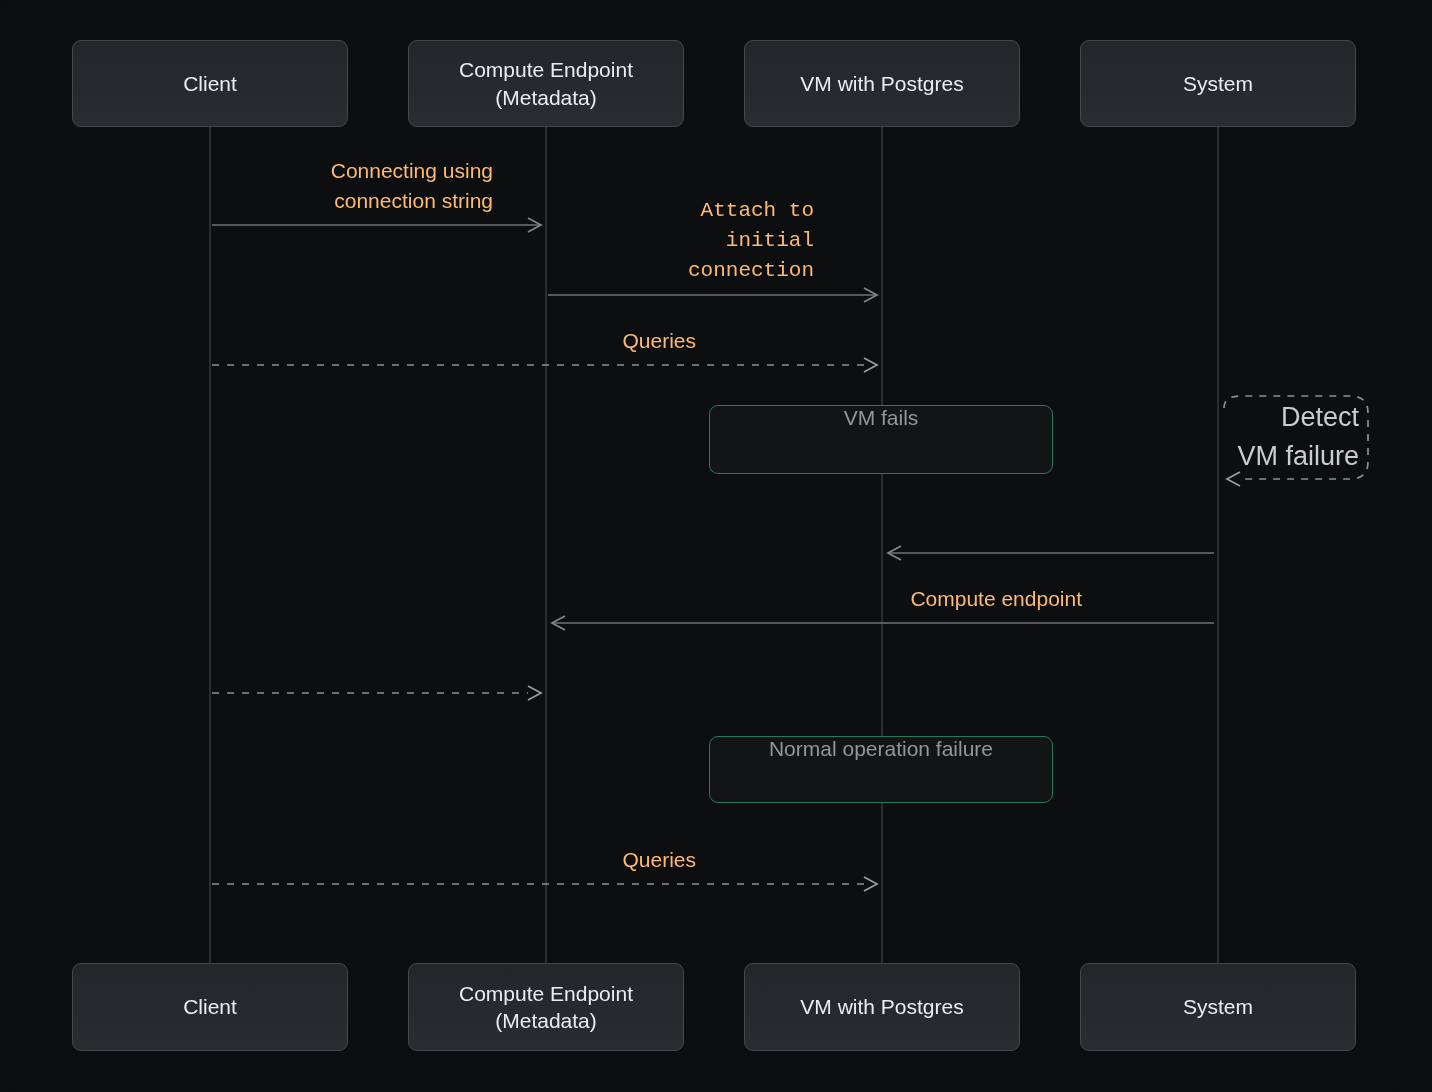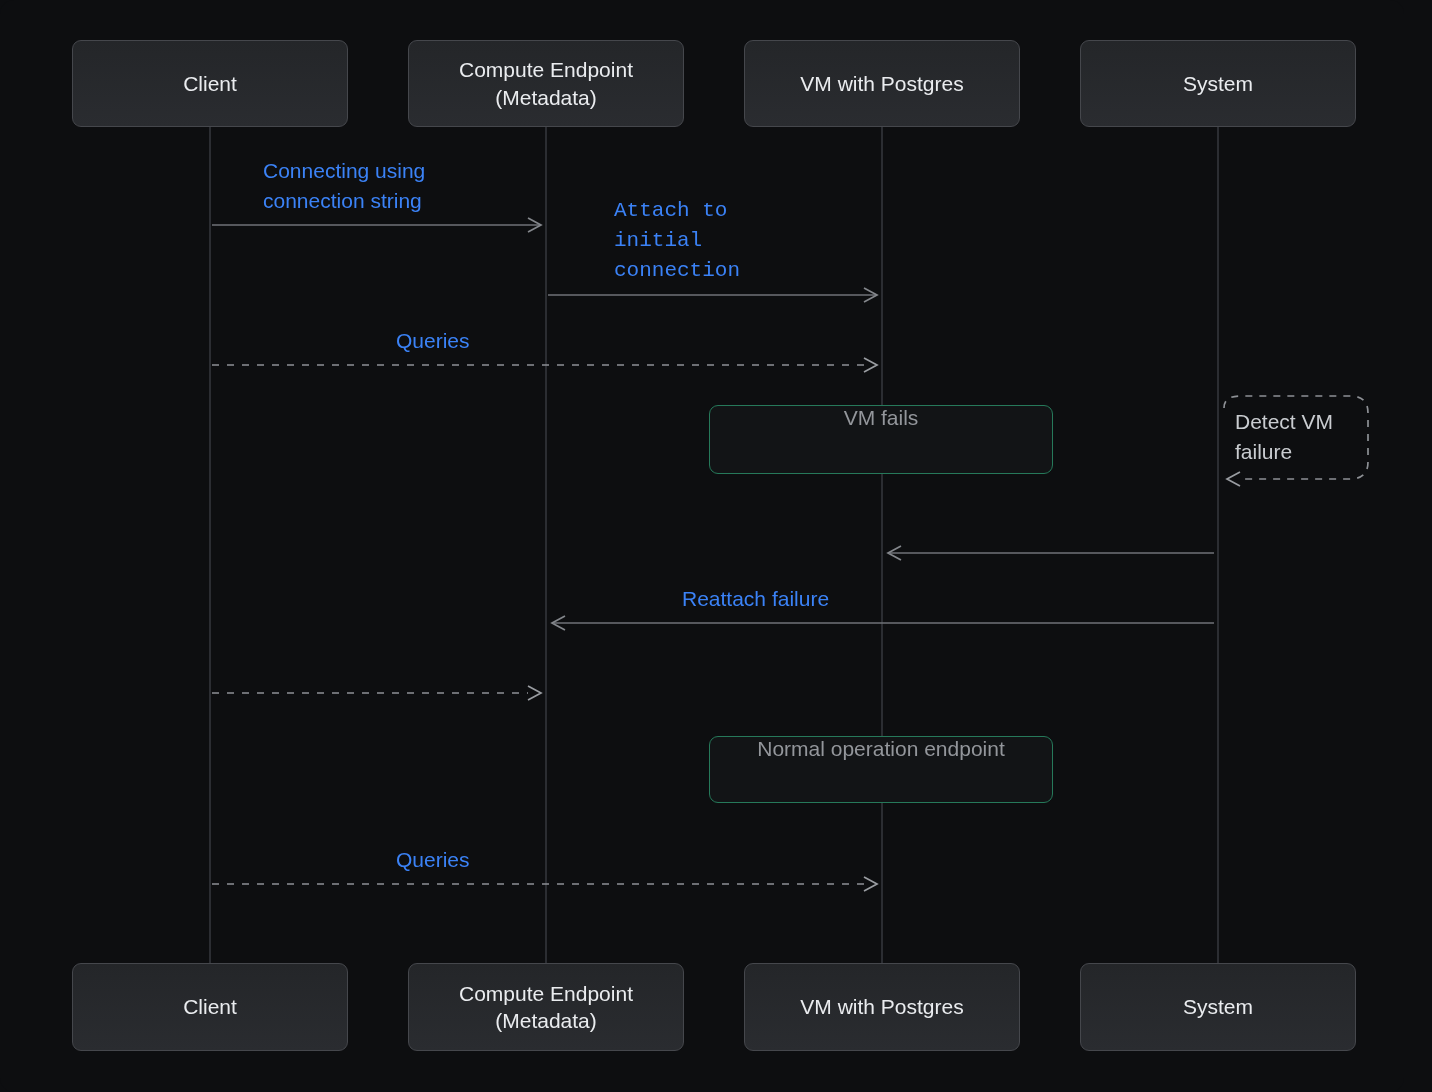"Connecting using connection string" .msg-label { color: #3b82f6 -> #fdba74; text-align: left -> right }
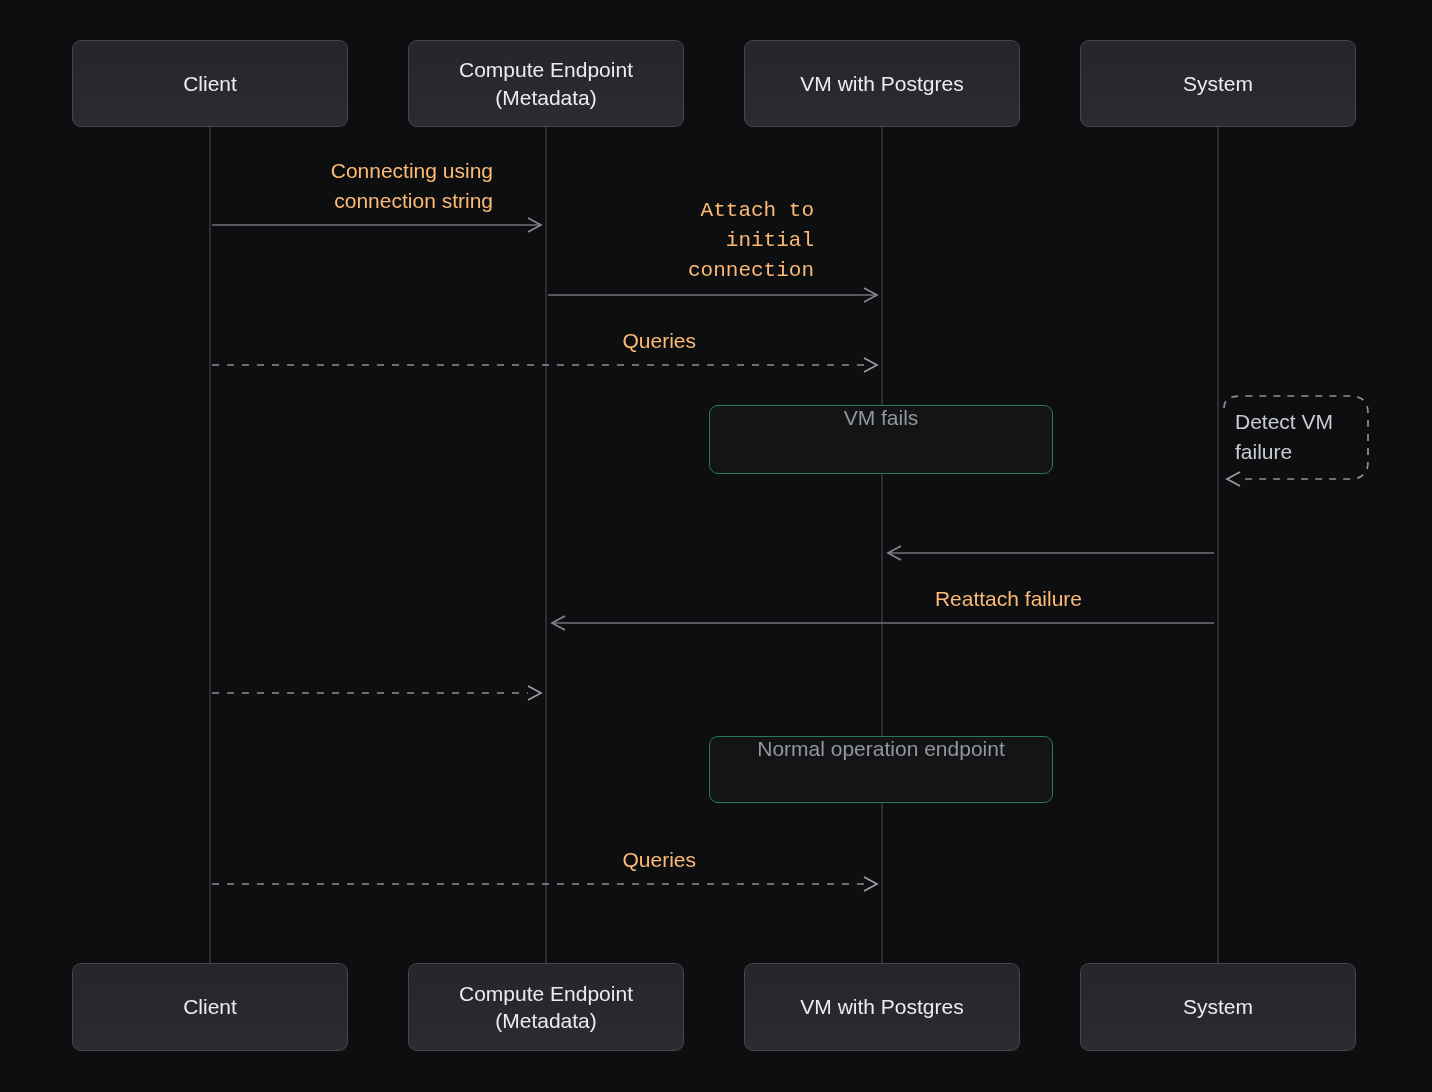"Detect VM failure" .loop-label { font-size: 21px -> 27px; text-align: left -> right }
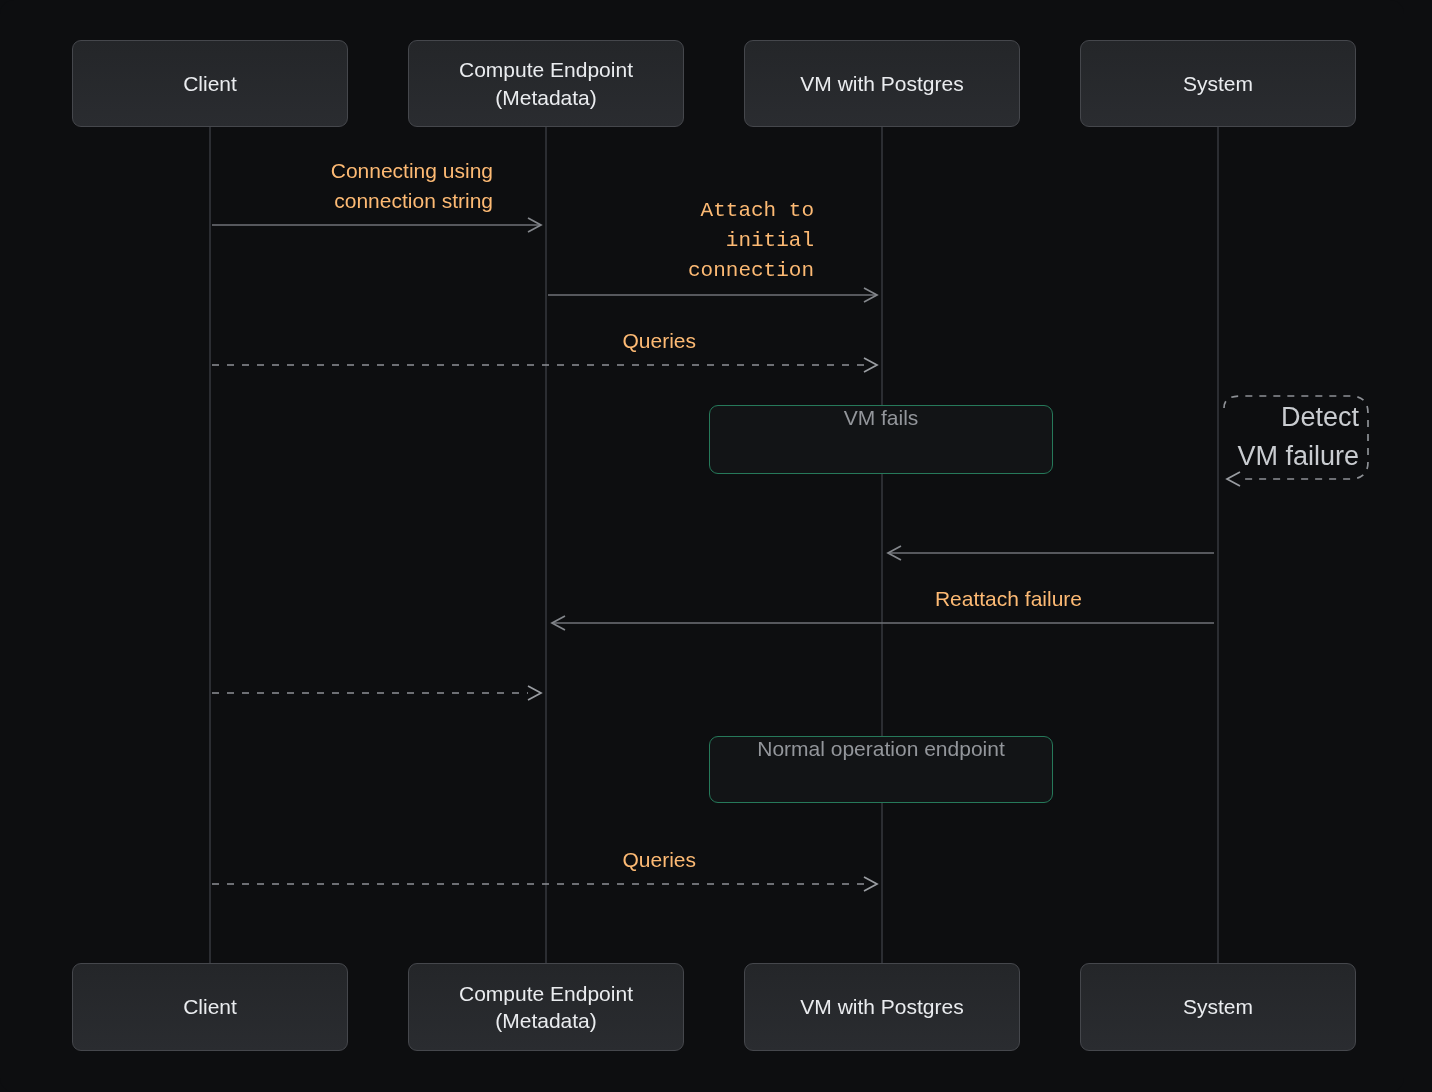"Reattach failure" div.msg-label { text: Reattach failure -> Compute endpoint }
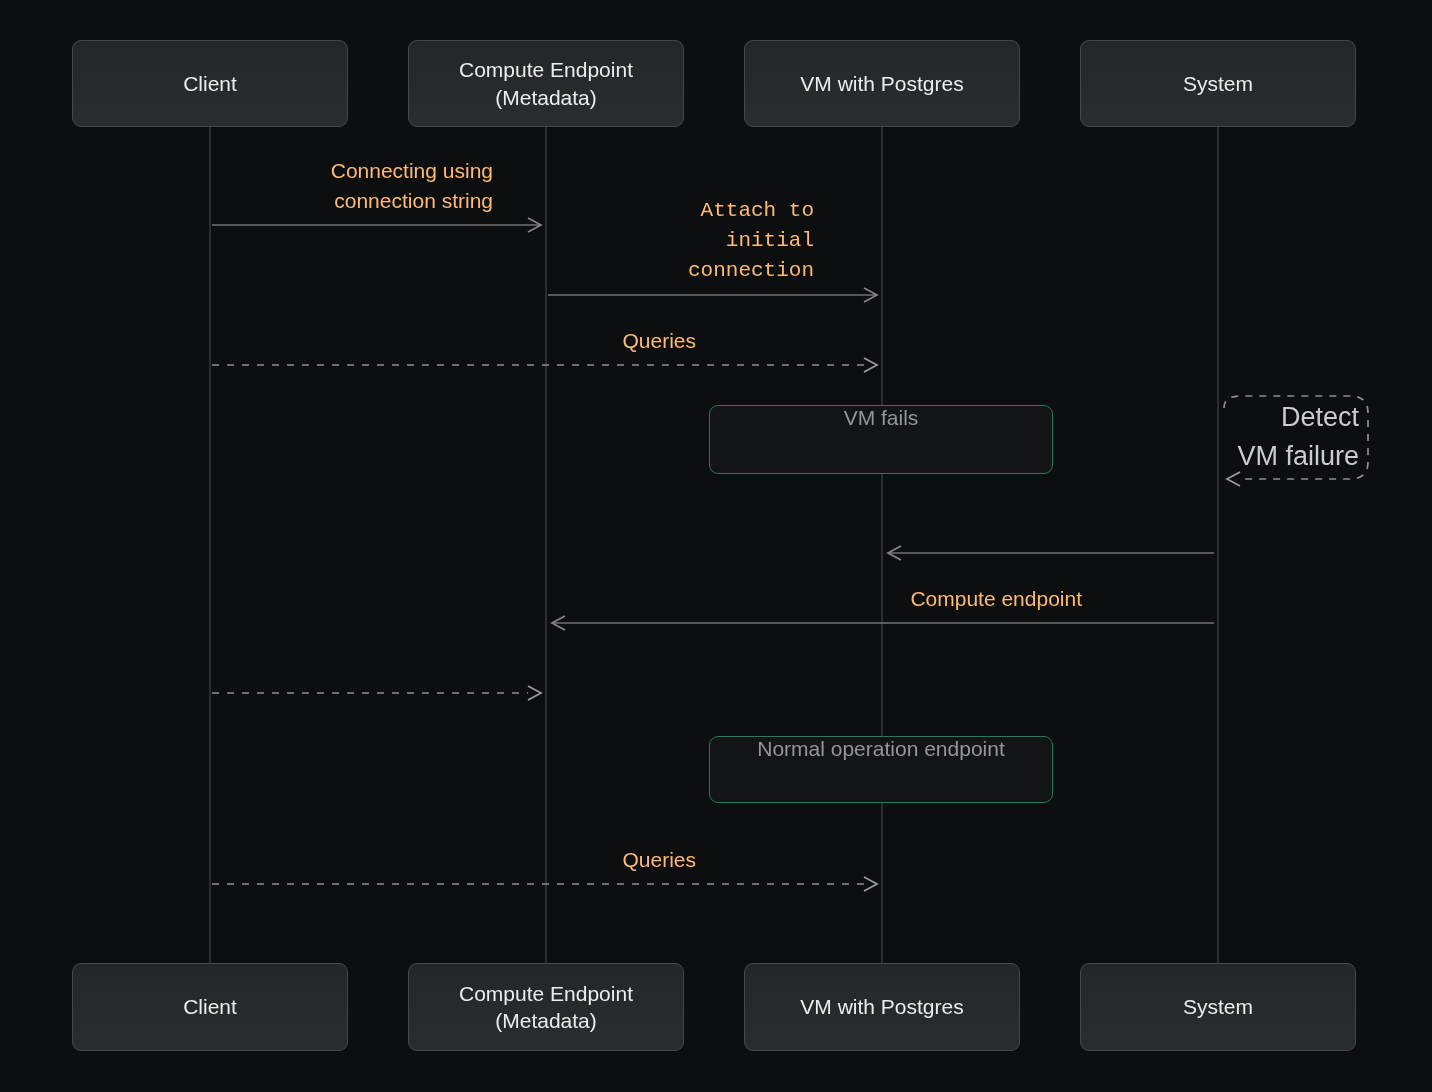"Normal operation endpoint" span { text: endpoint -> failure }
